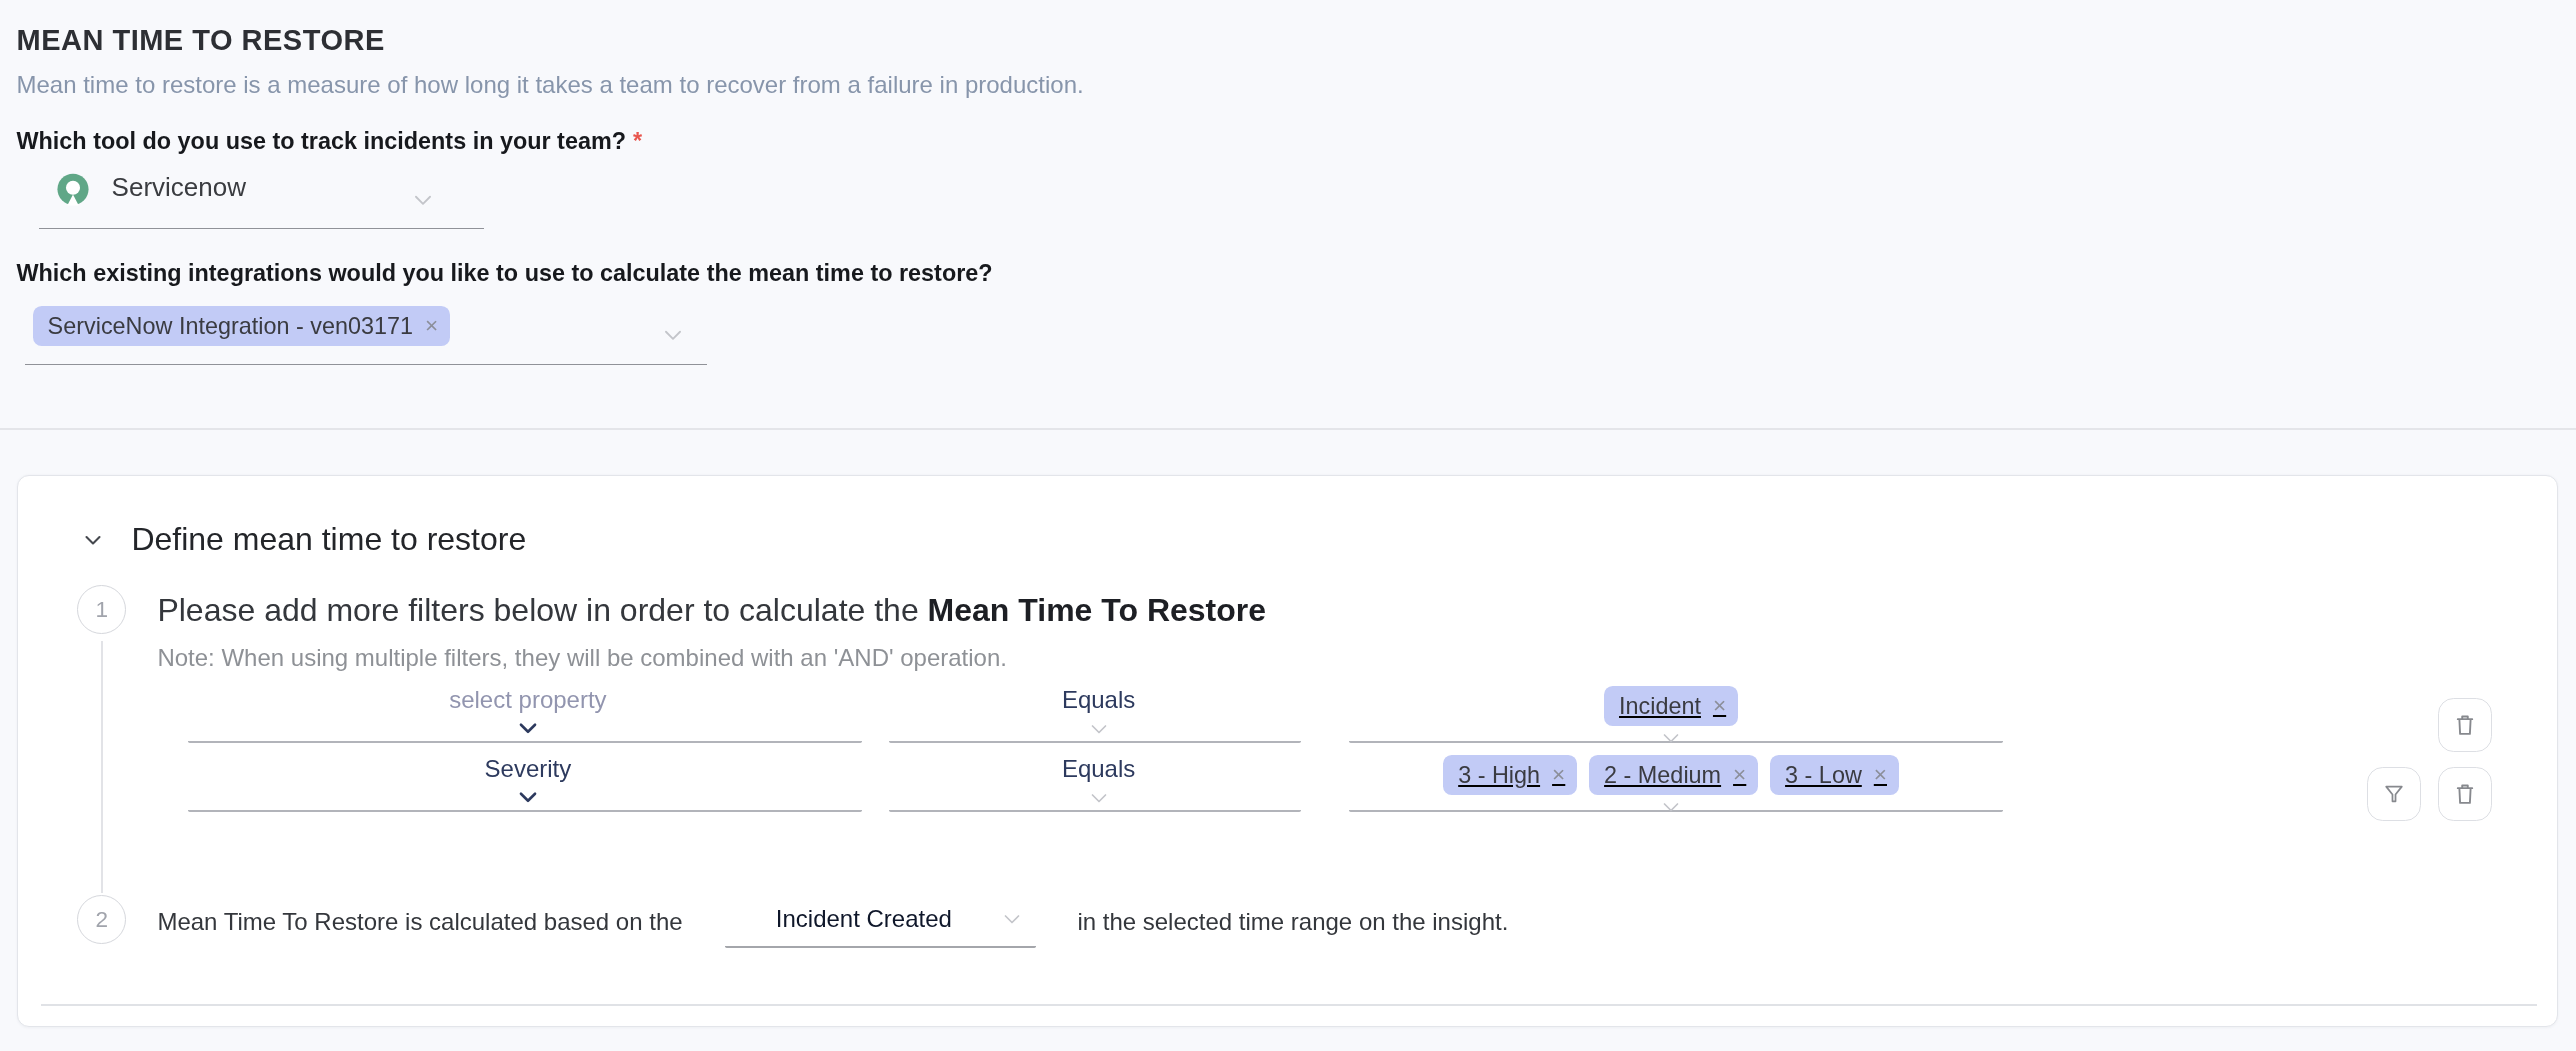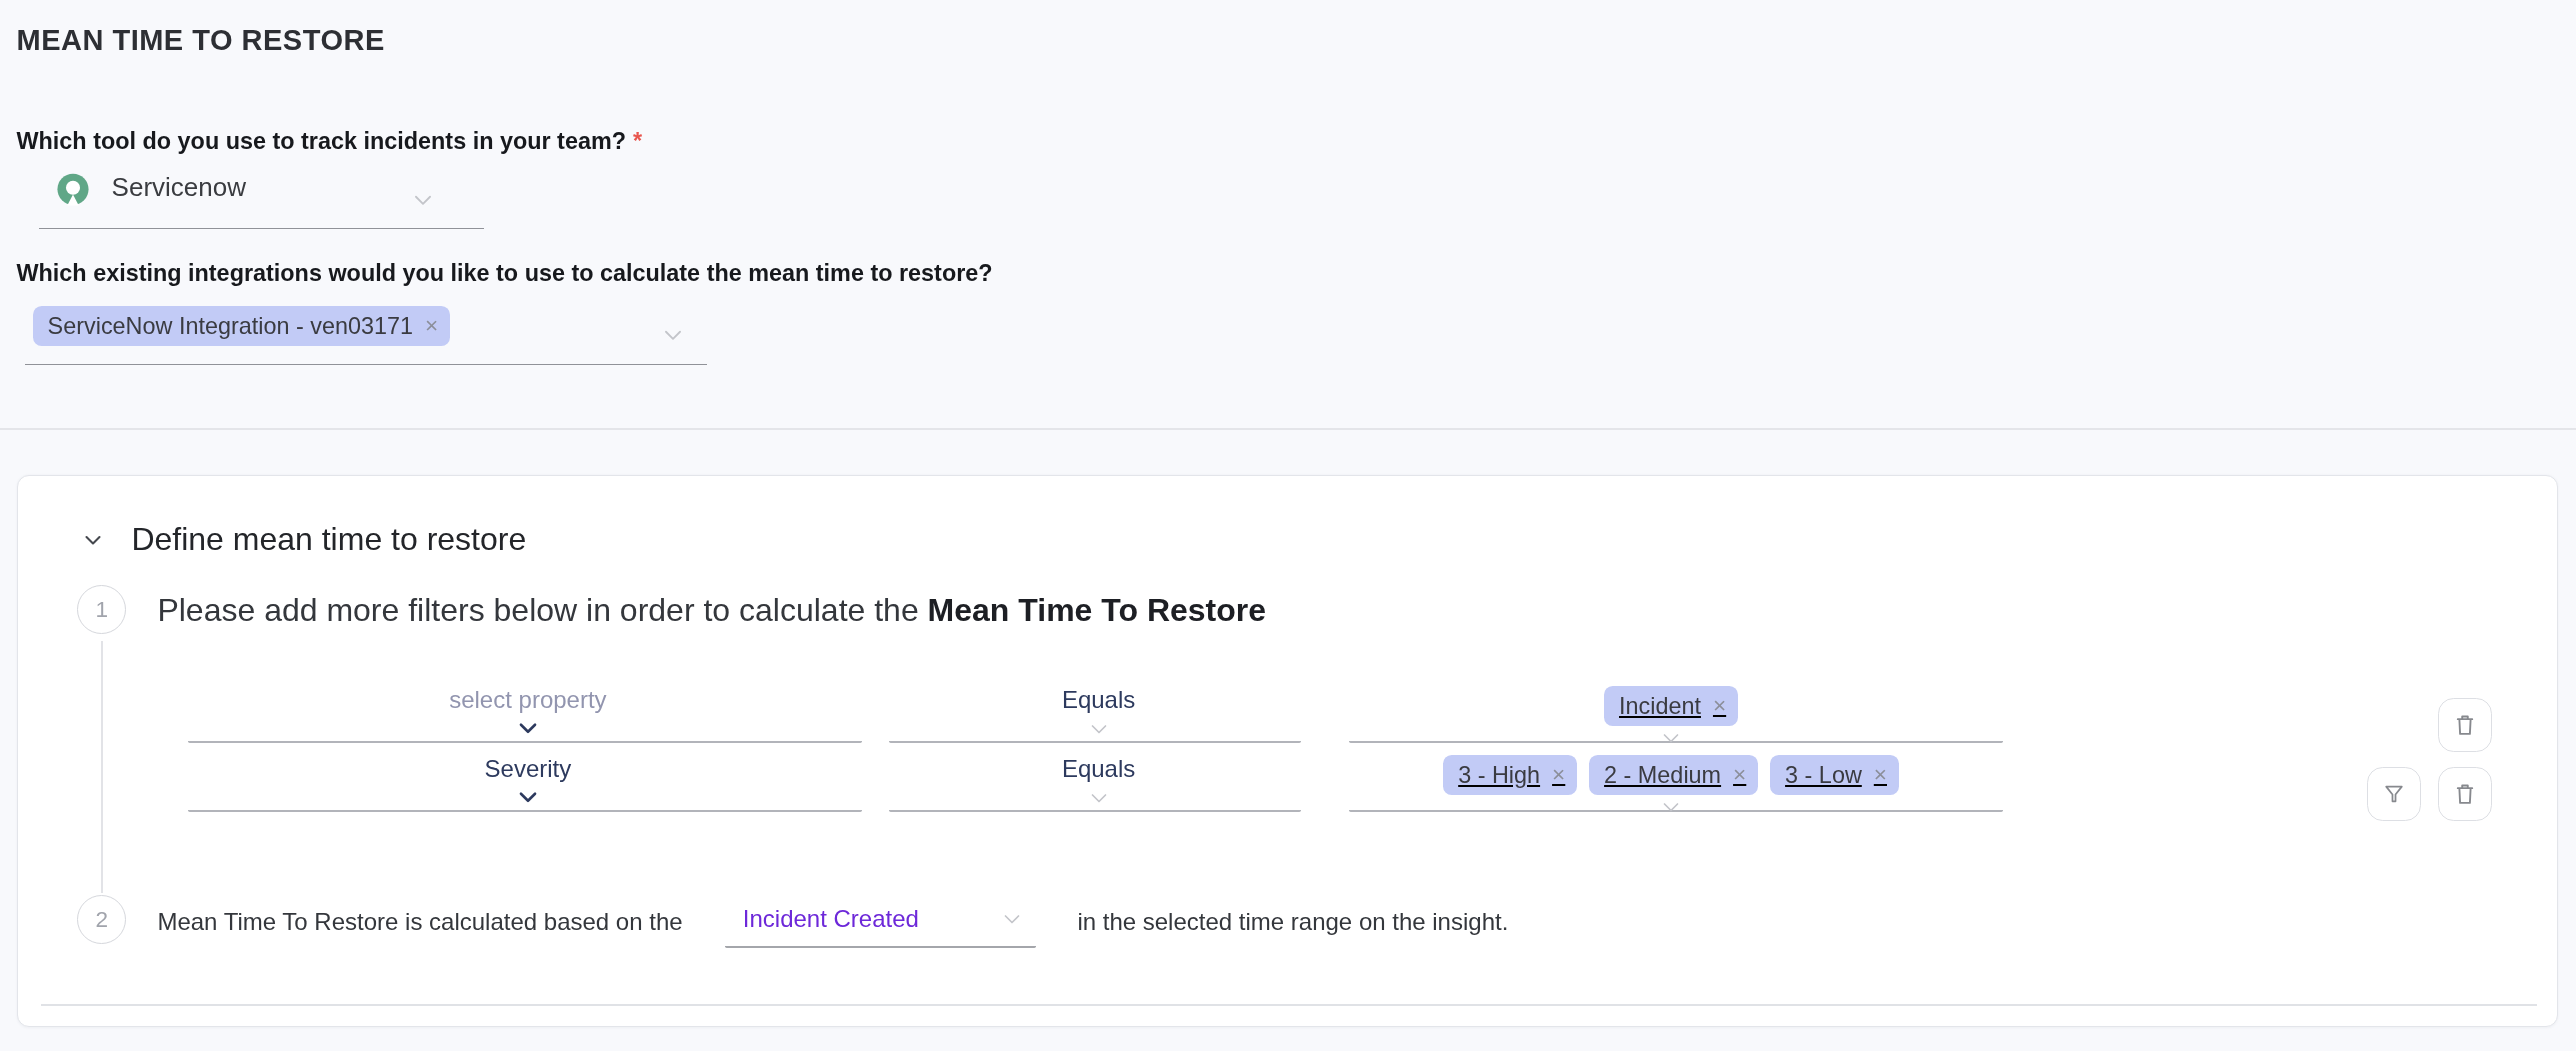"Mean time to restore is a" p.page-subtitle { html: none -> <p>Mean time to restore is a measure of how long it takes a team to recover from a failure in production.</p> }
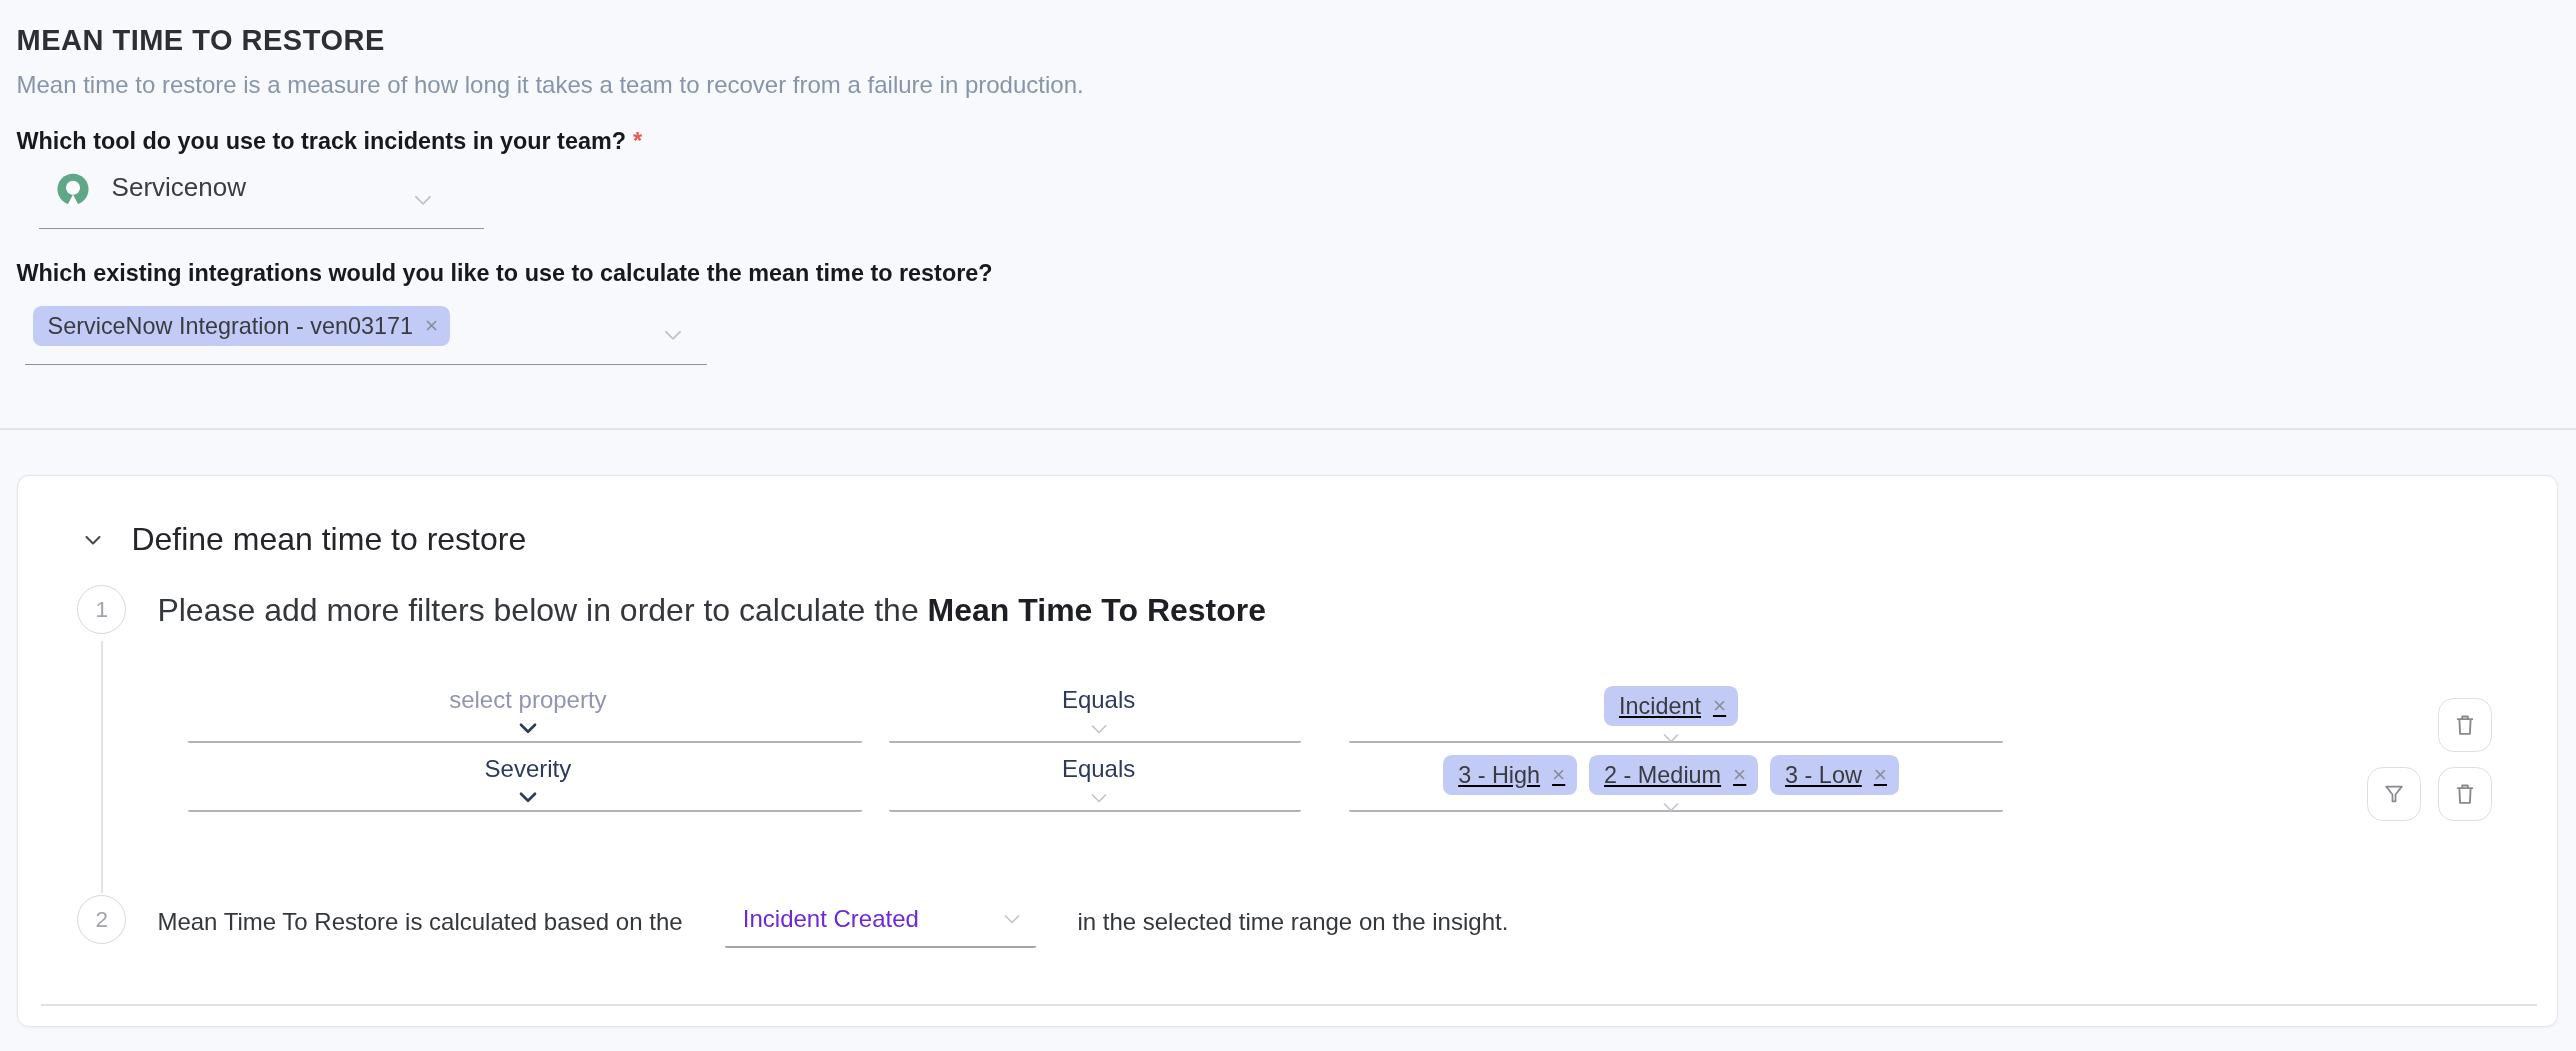"Note: When using multiple filters," div.step1-note { html: none -> <div>Note: When using multiple filters, they will be combined with an 'AND' operation.</div> }
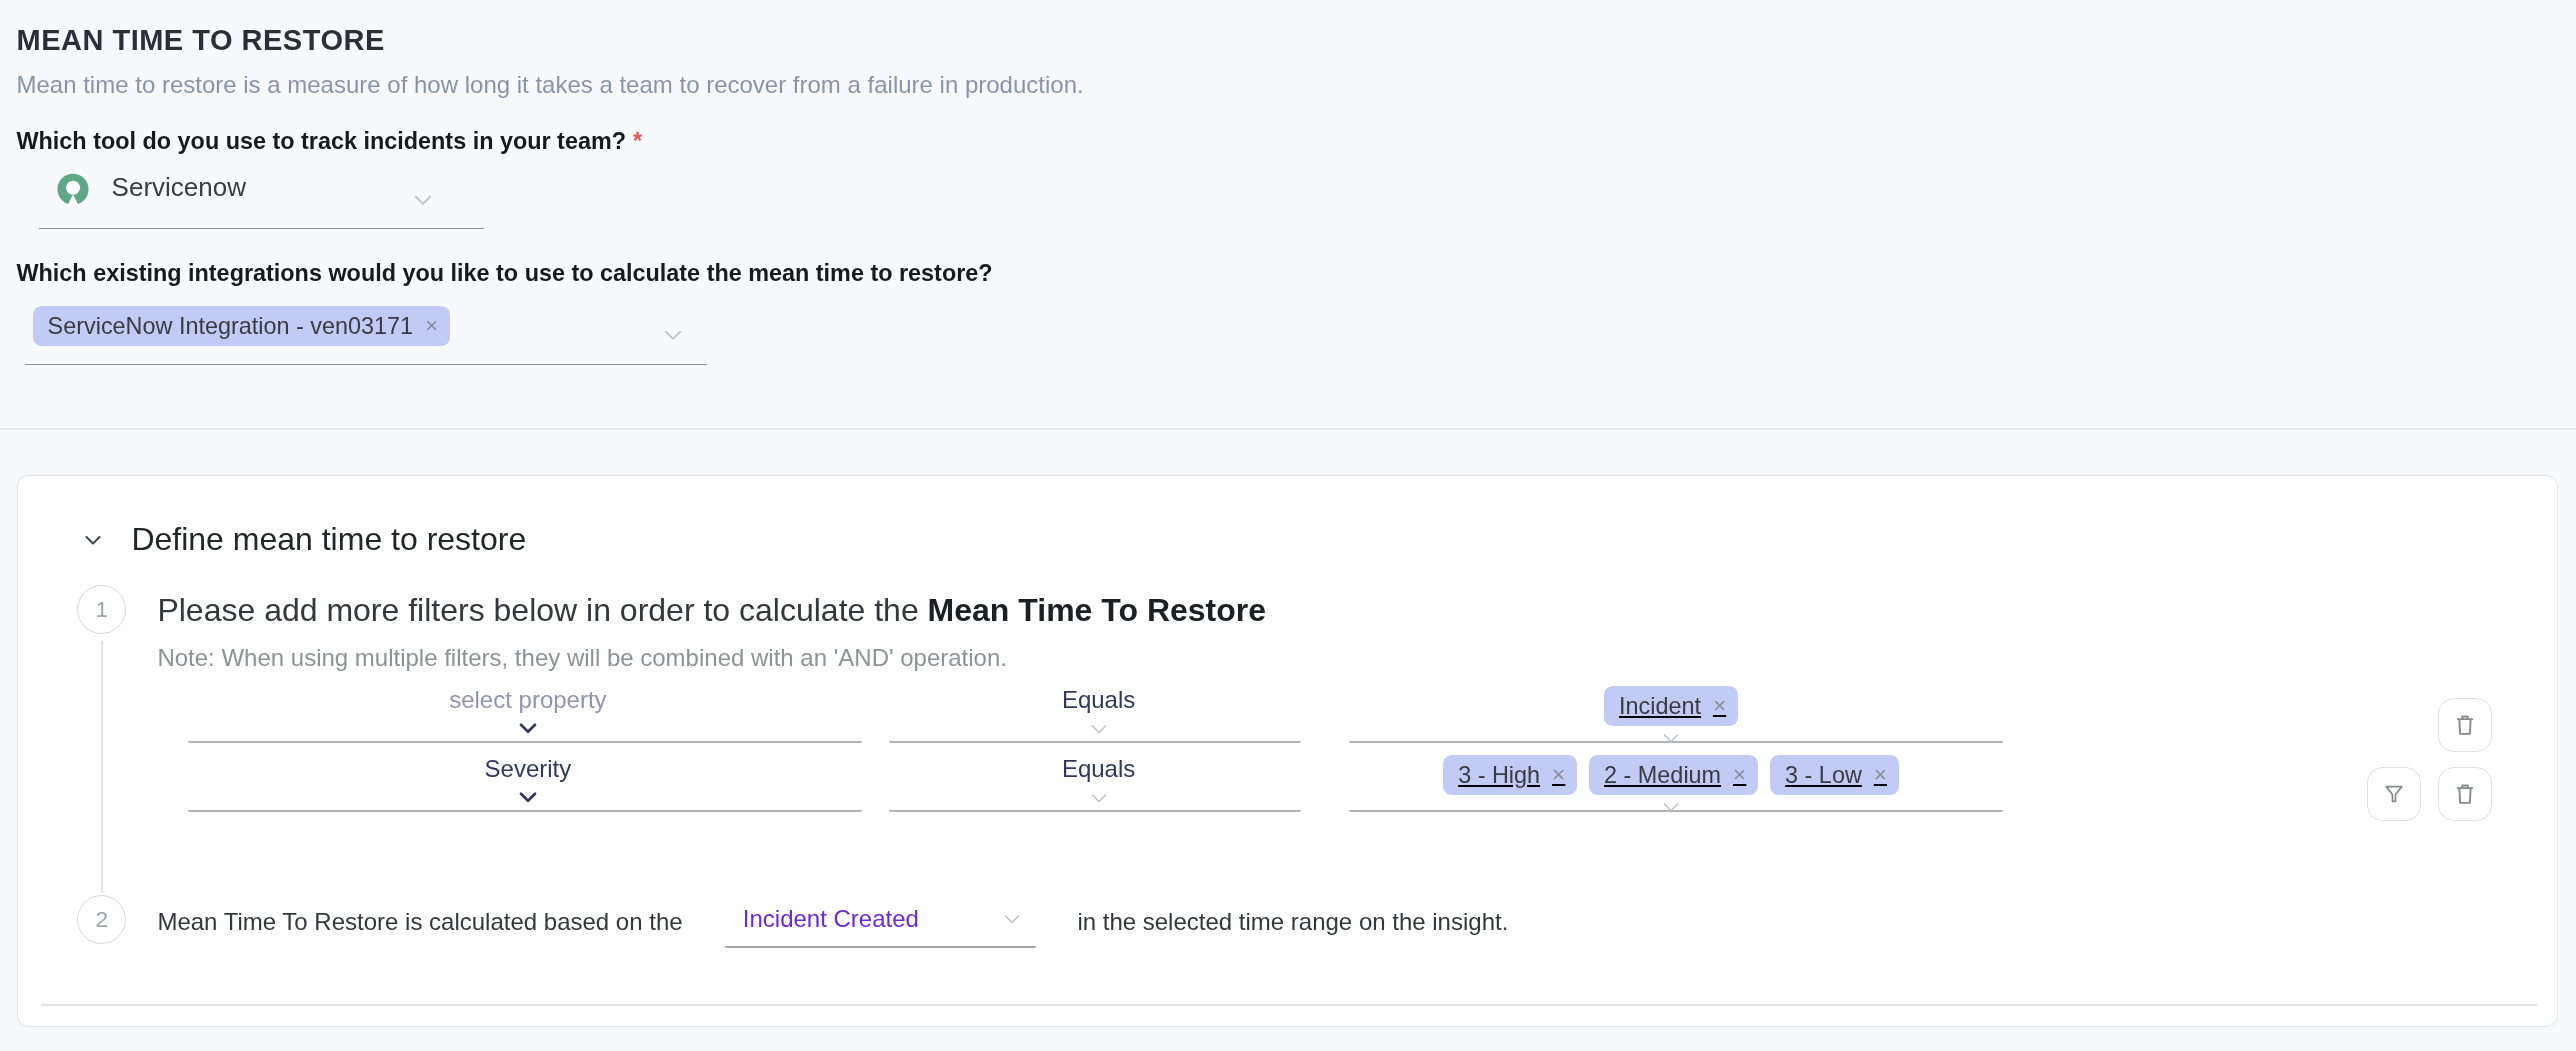"Incident Created" .step2-select .val { color: #6d28d9 -> #0f172a; margin-left: none -> 33px }
